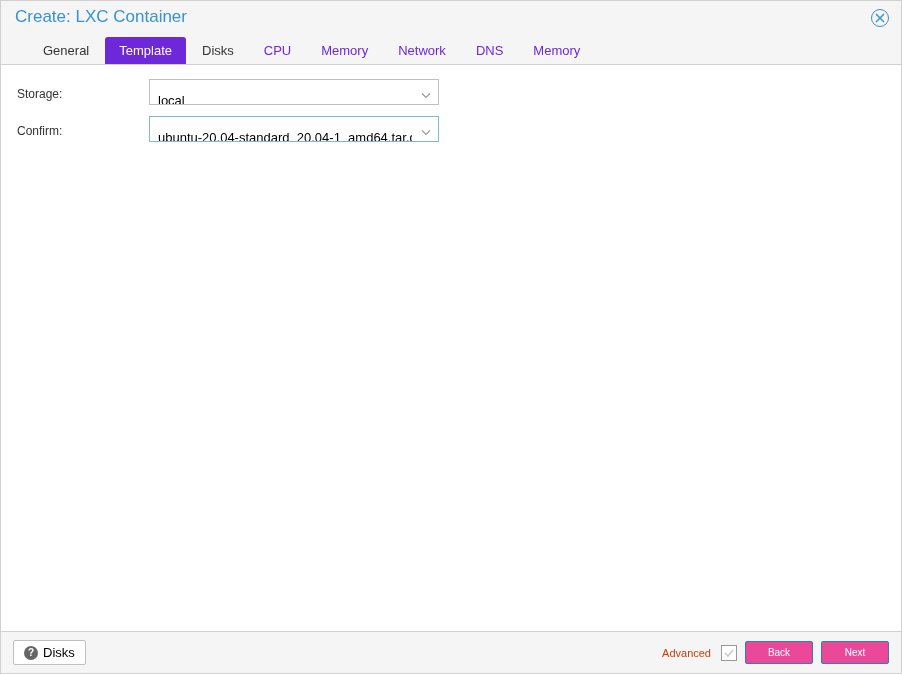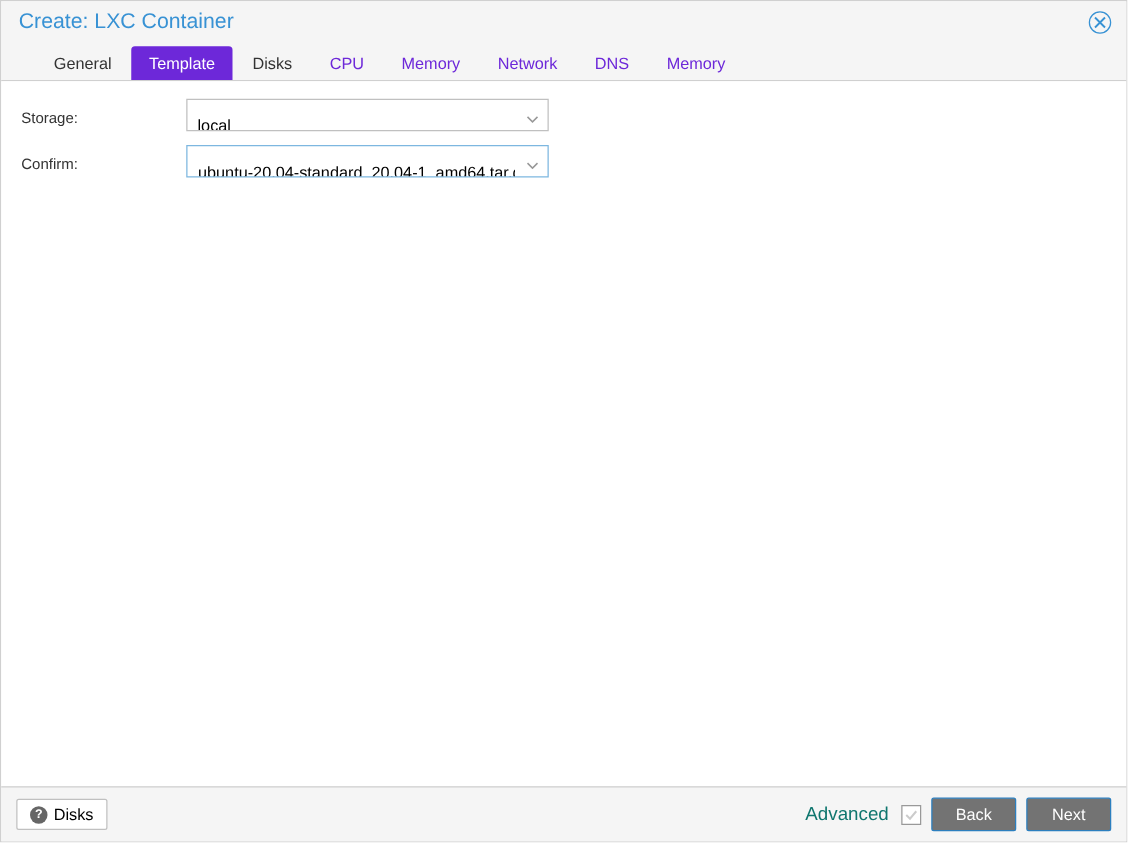"Advanced" .advanced-label { color: #0f766e -> #c2410c; font-size: 15px -> 11px }
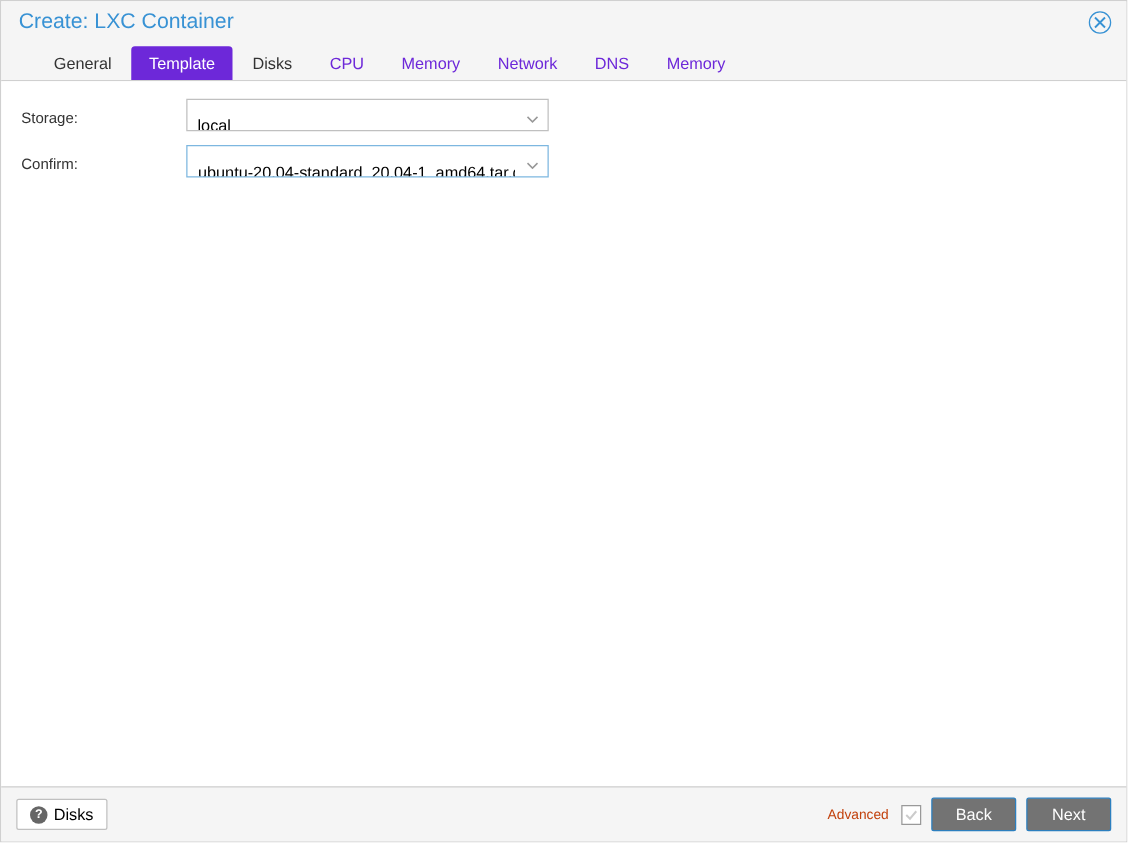"Back" .btn { background: #737373 -> #ec4899; font-size: 13px -> 10px }
